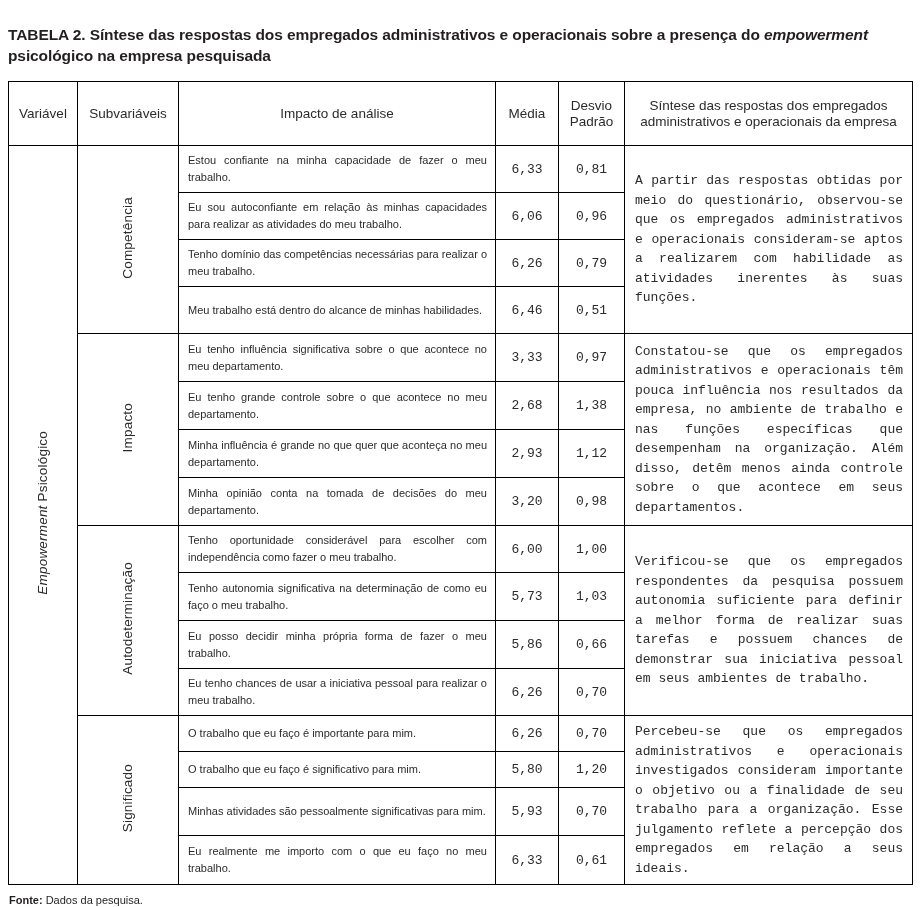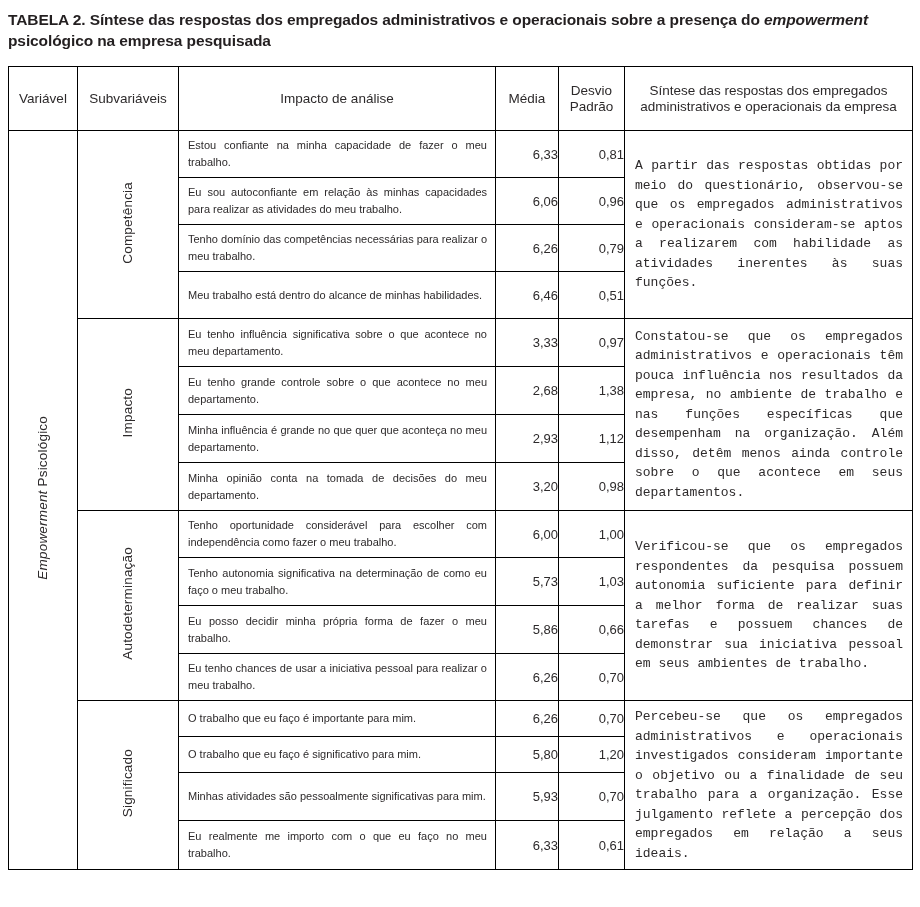"TABELA 2. Síntese das respostas" .page { margin-top: none -> 15px }
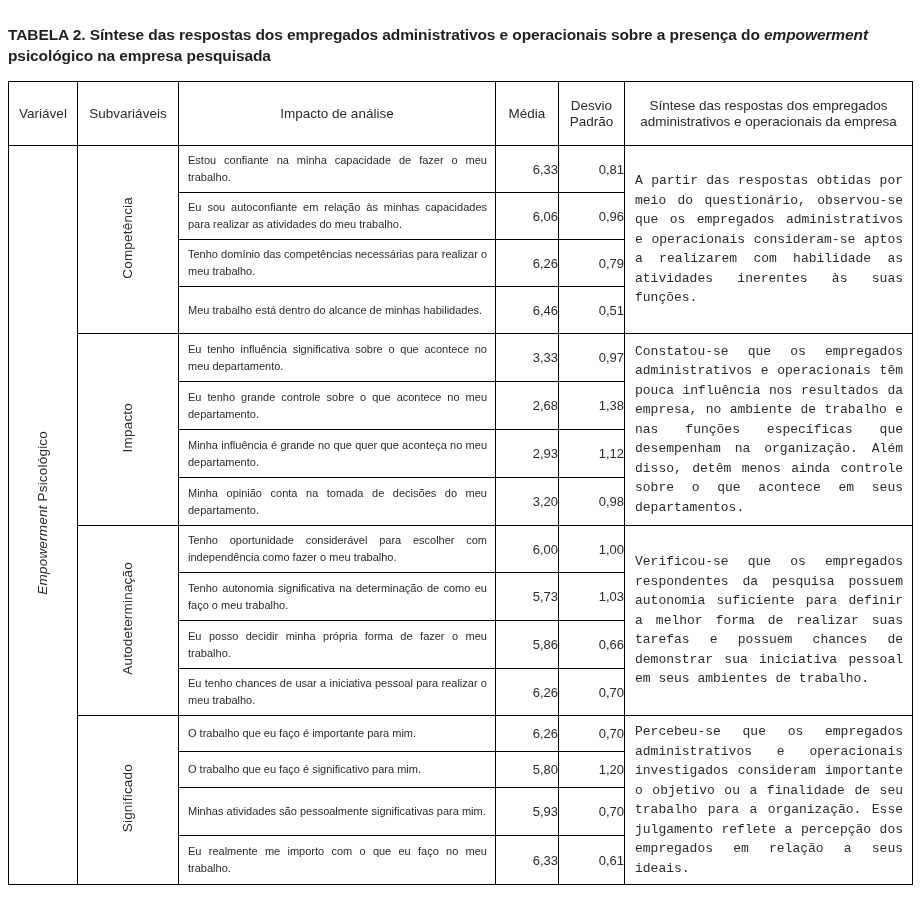"6,33" td.num { font-family: none -> Liberation Mono, monospace; text-align: right -> center }
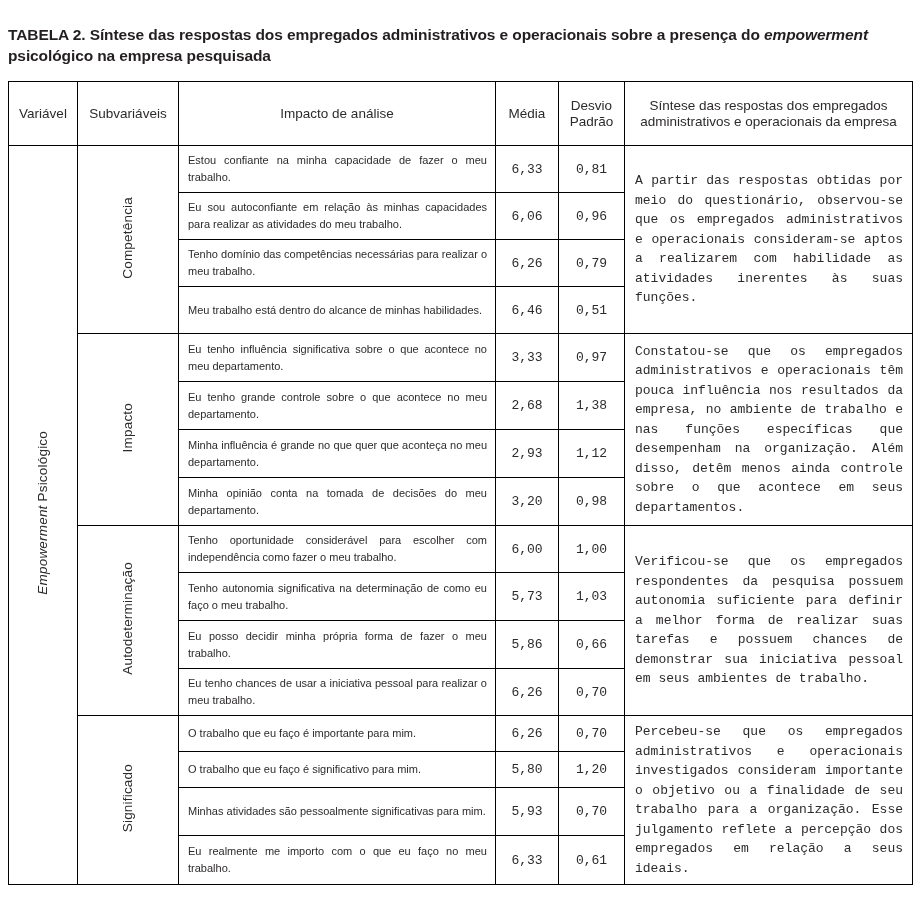"Fonte: Dados da pesquisa." div.fonte { html: none -> <div><b>Fonte:</b><span> Dados da pesquisa.</span></div> }
